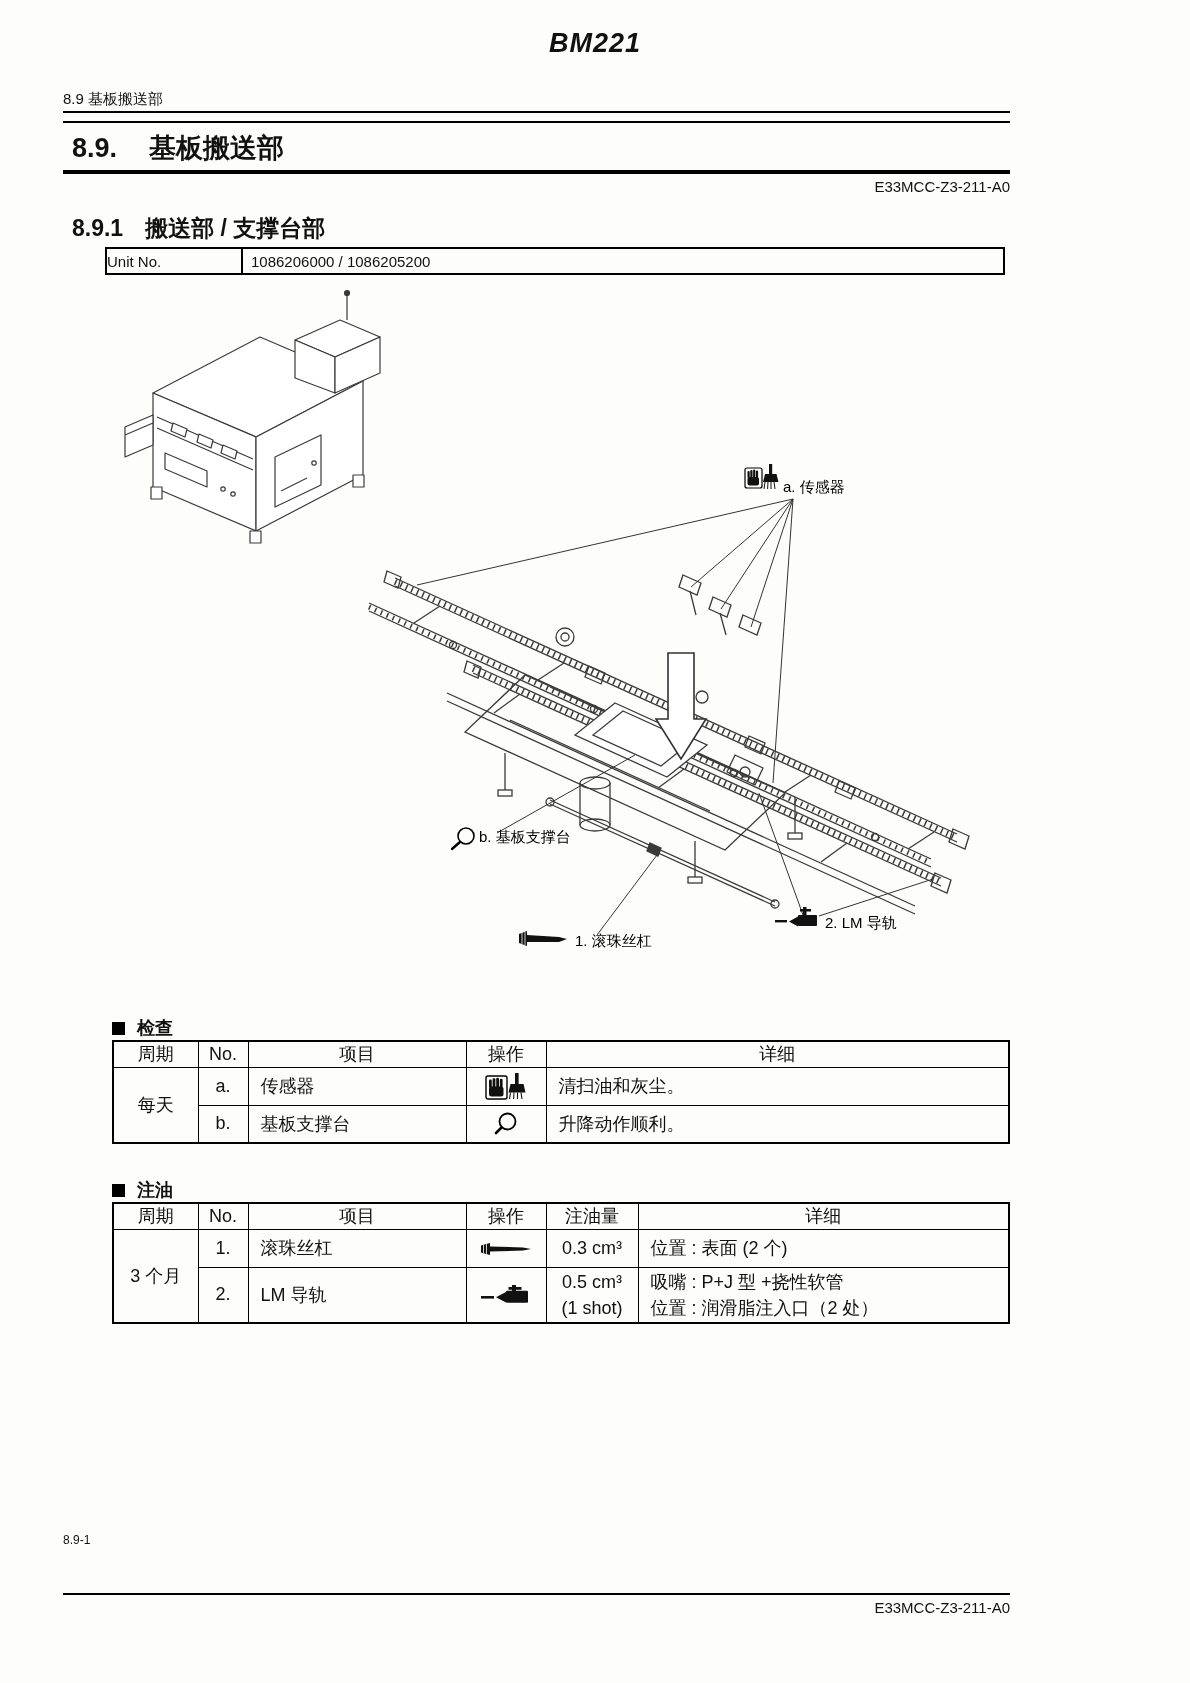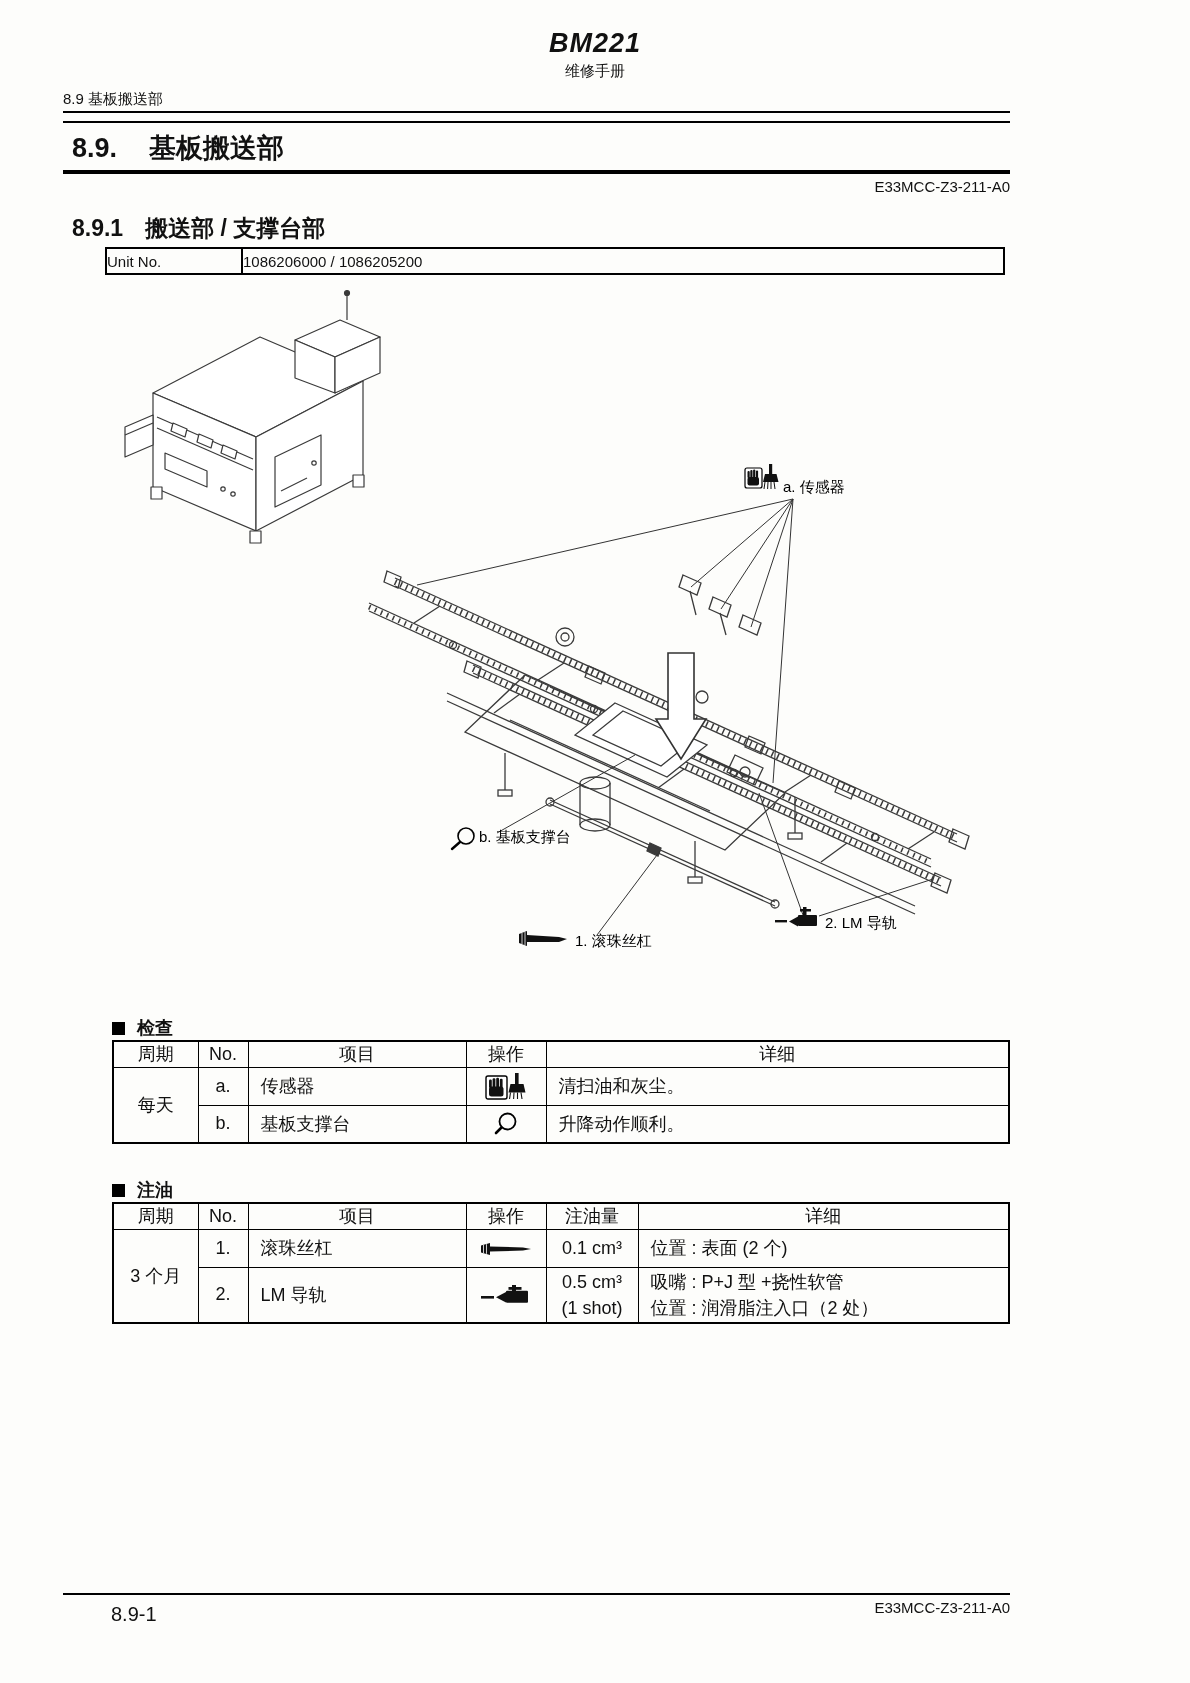"维修手册" div.abs { html: <div>维修手册</div> -> none }
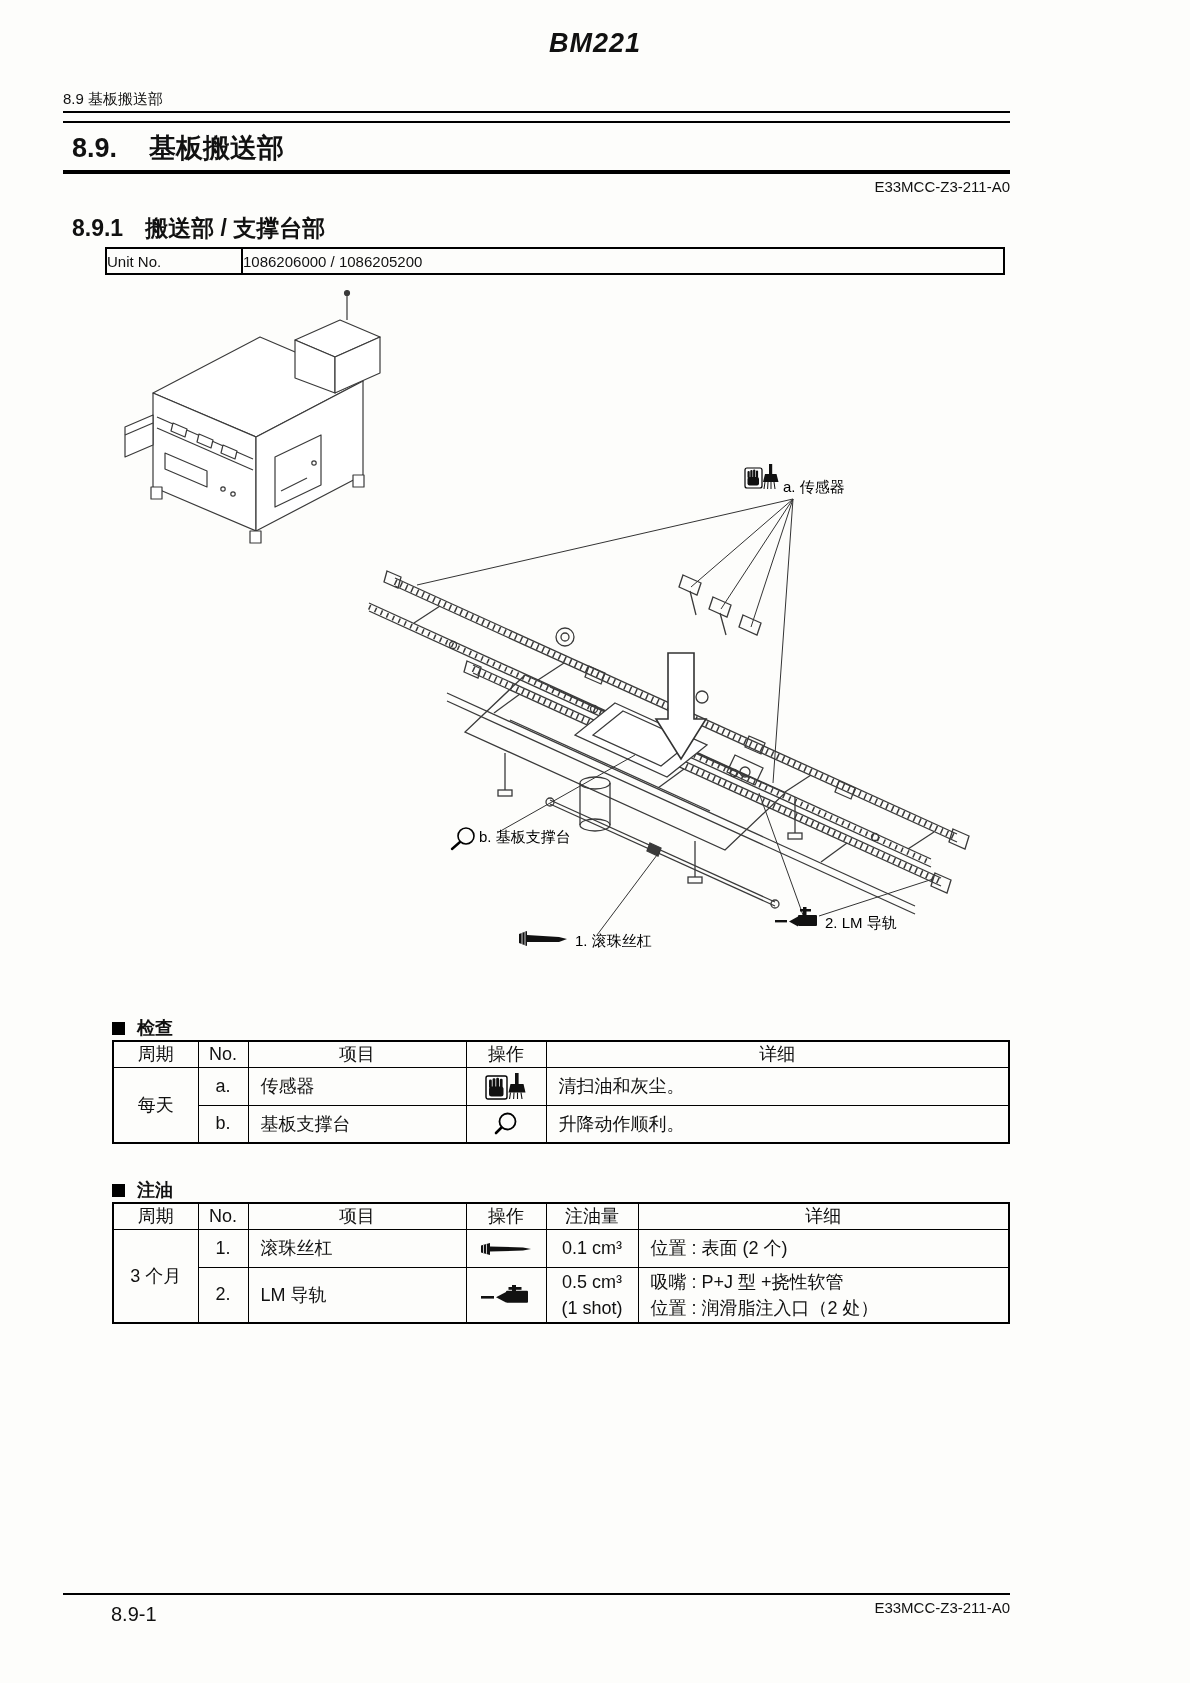"1086206000 / 1086205200" .unit-table .u-value { margin-left: none -> 8px }
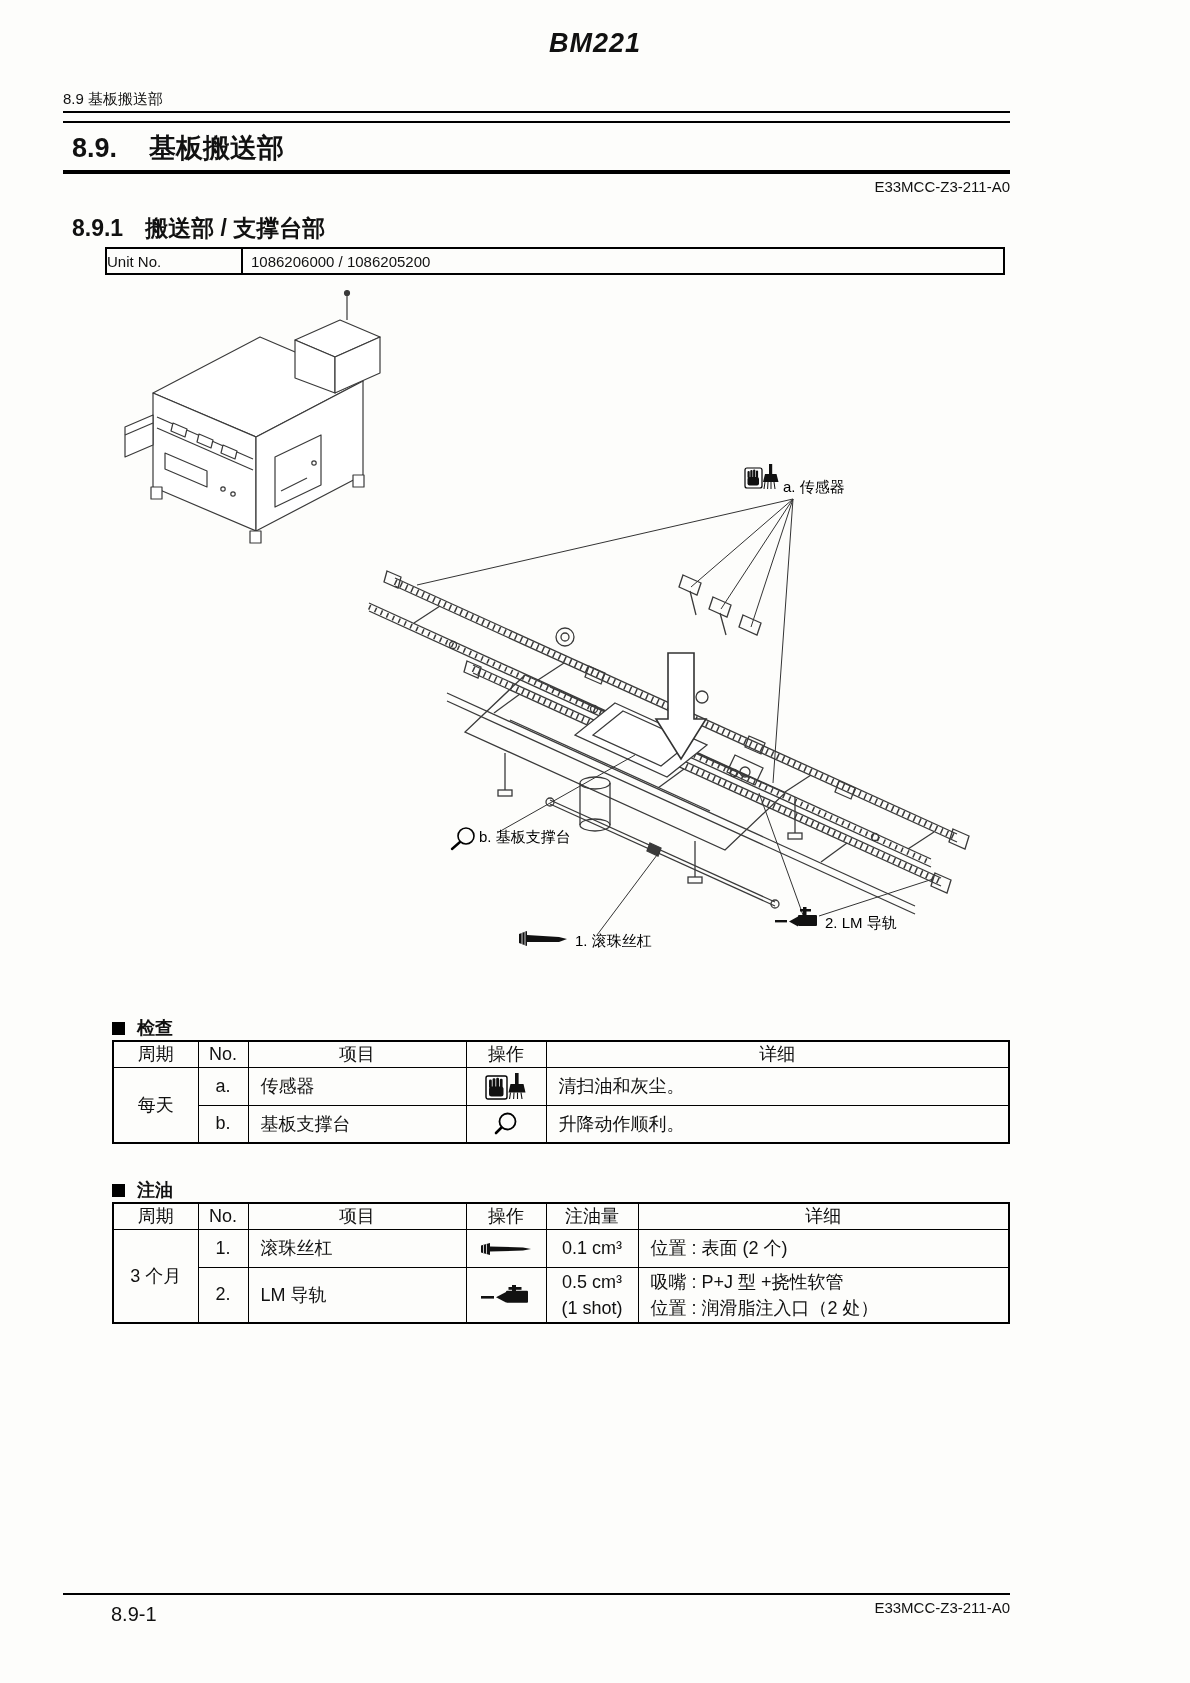"0.1 cm³" span { text: 0.1 -> 0.3 }
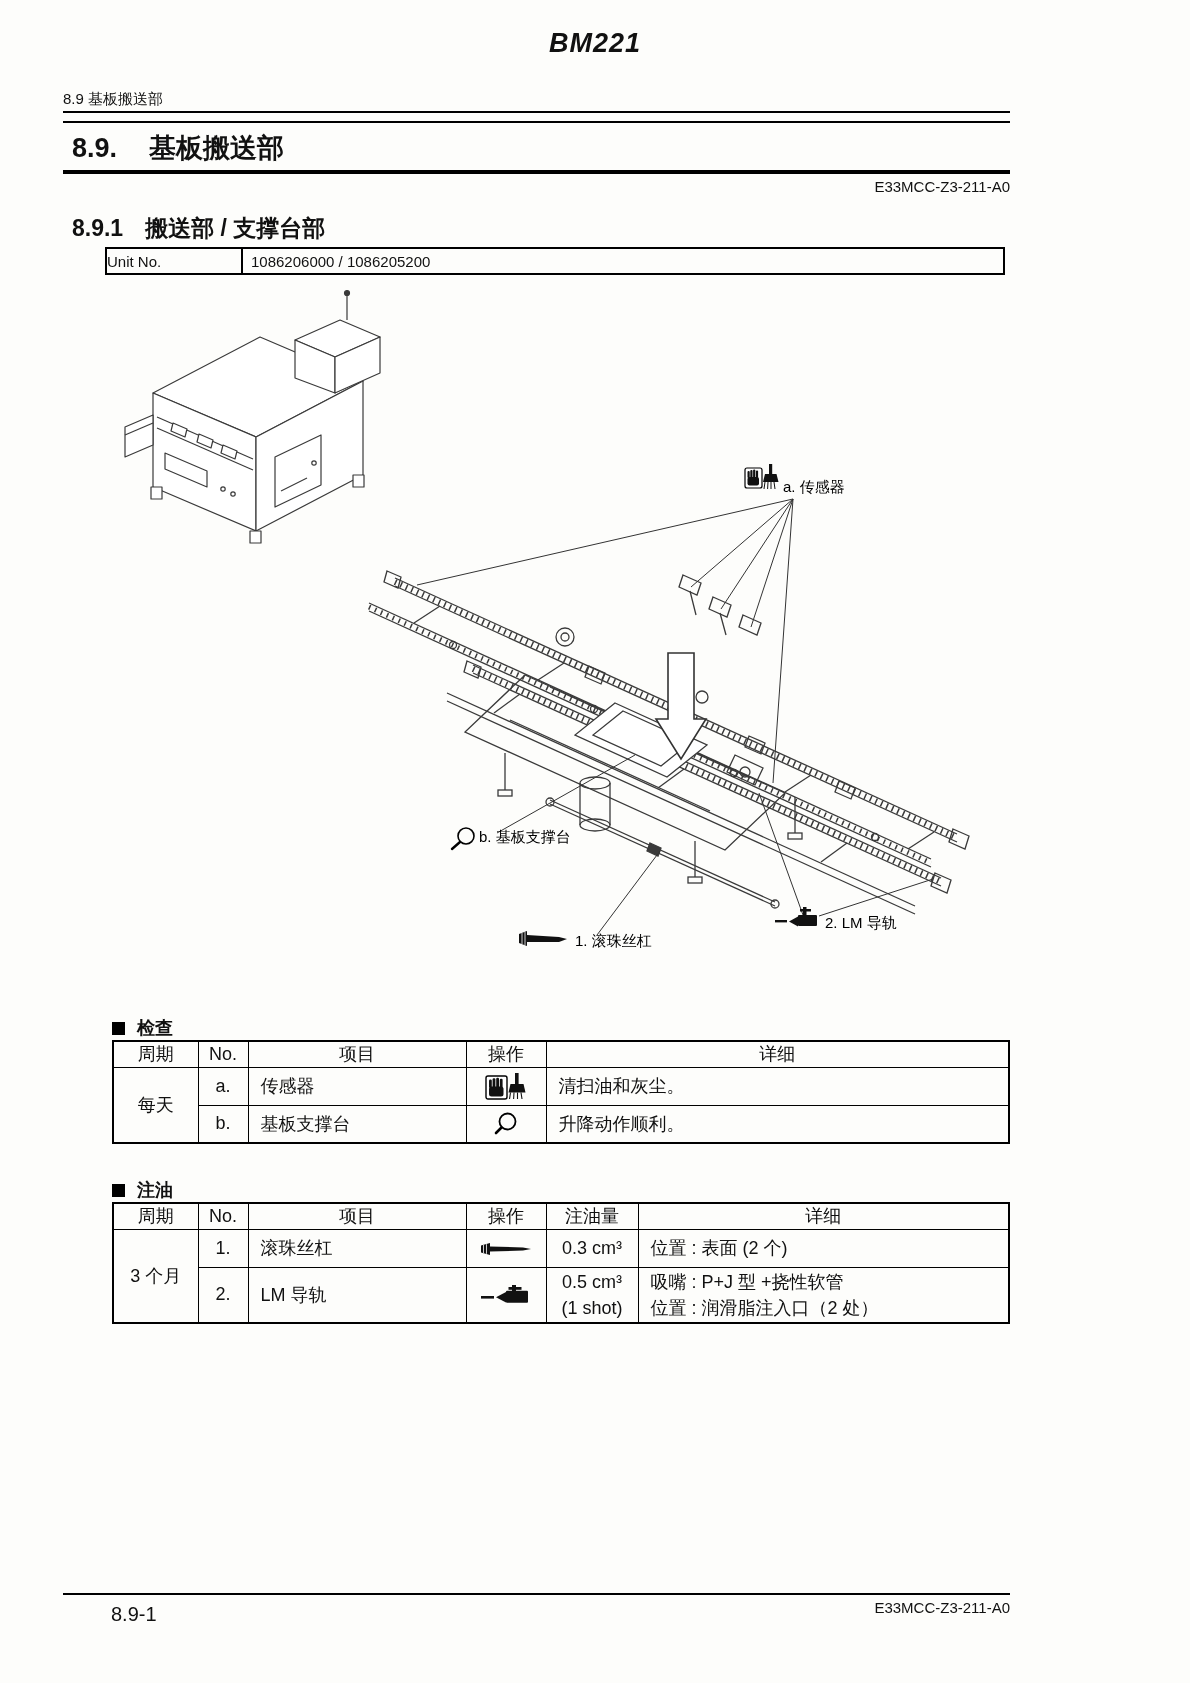"8.9-1" .footer-left { font-size: 20px -> 12px; margin-left: 48px -> none; top: 1603px -> 1533px }
